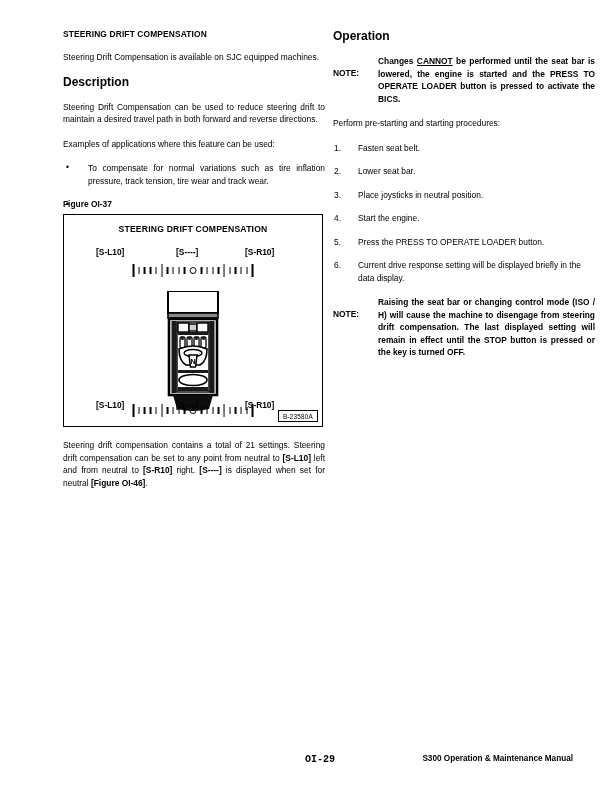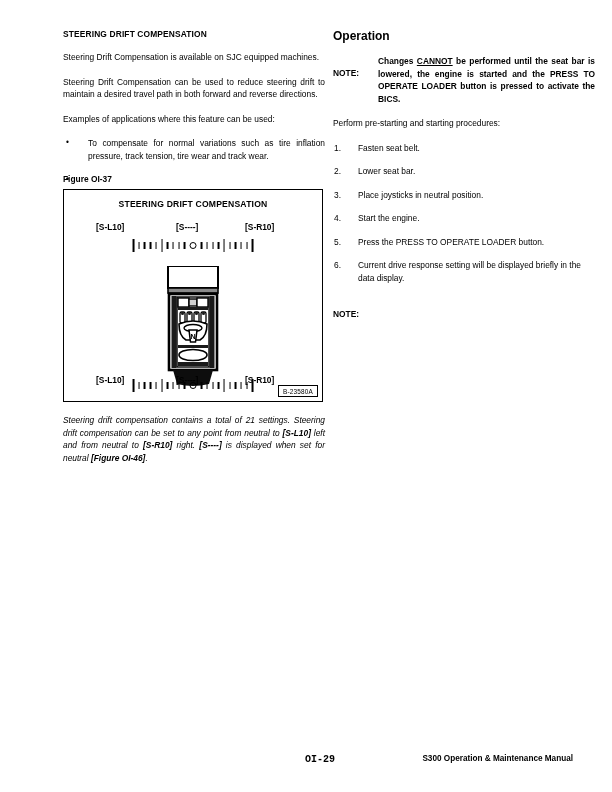"Description" h3.sub { html: none -> <h3>Description</h3> }
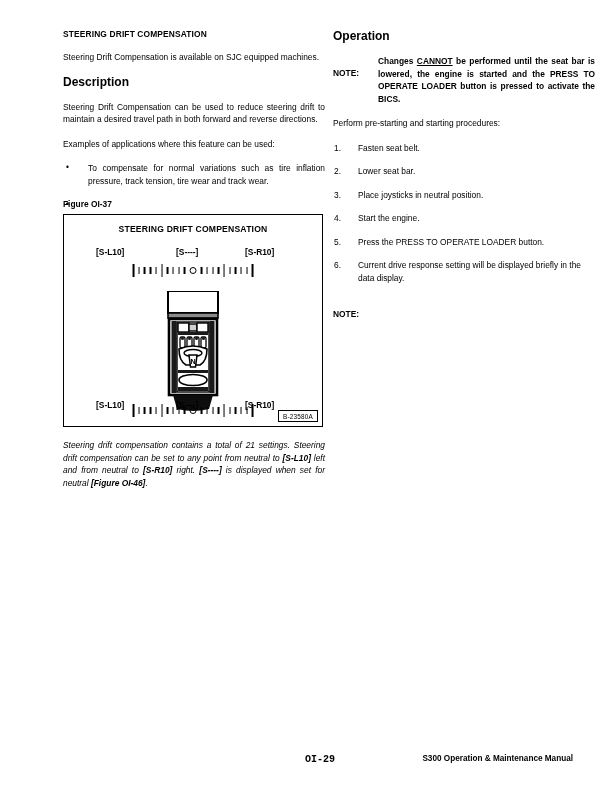"Raising the seat bar or" span { html: none -> <span>Raising the seat bar or changing control mode (ISO / H) will cause the machine to disengage from steering drift compensation. The last displayed setting will remain in effect until the STOP button is pressed or the key is turned OFF.</span> }
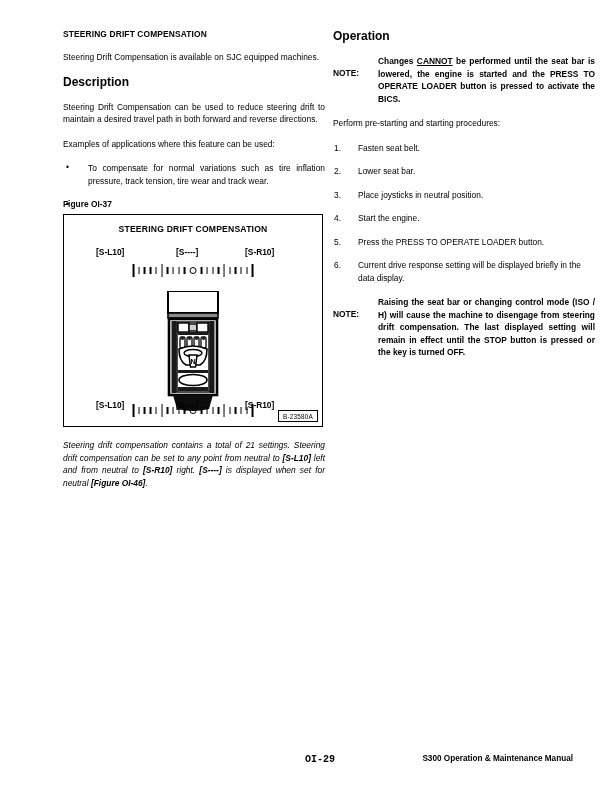"Steering drift compensation contains a" p.body.last { font-style: italic -> none }
